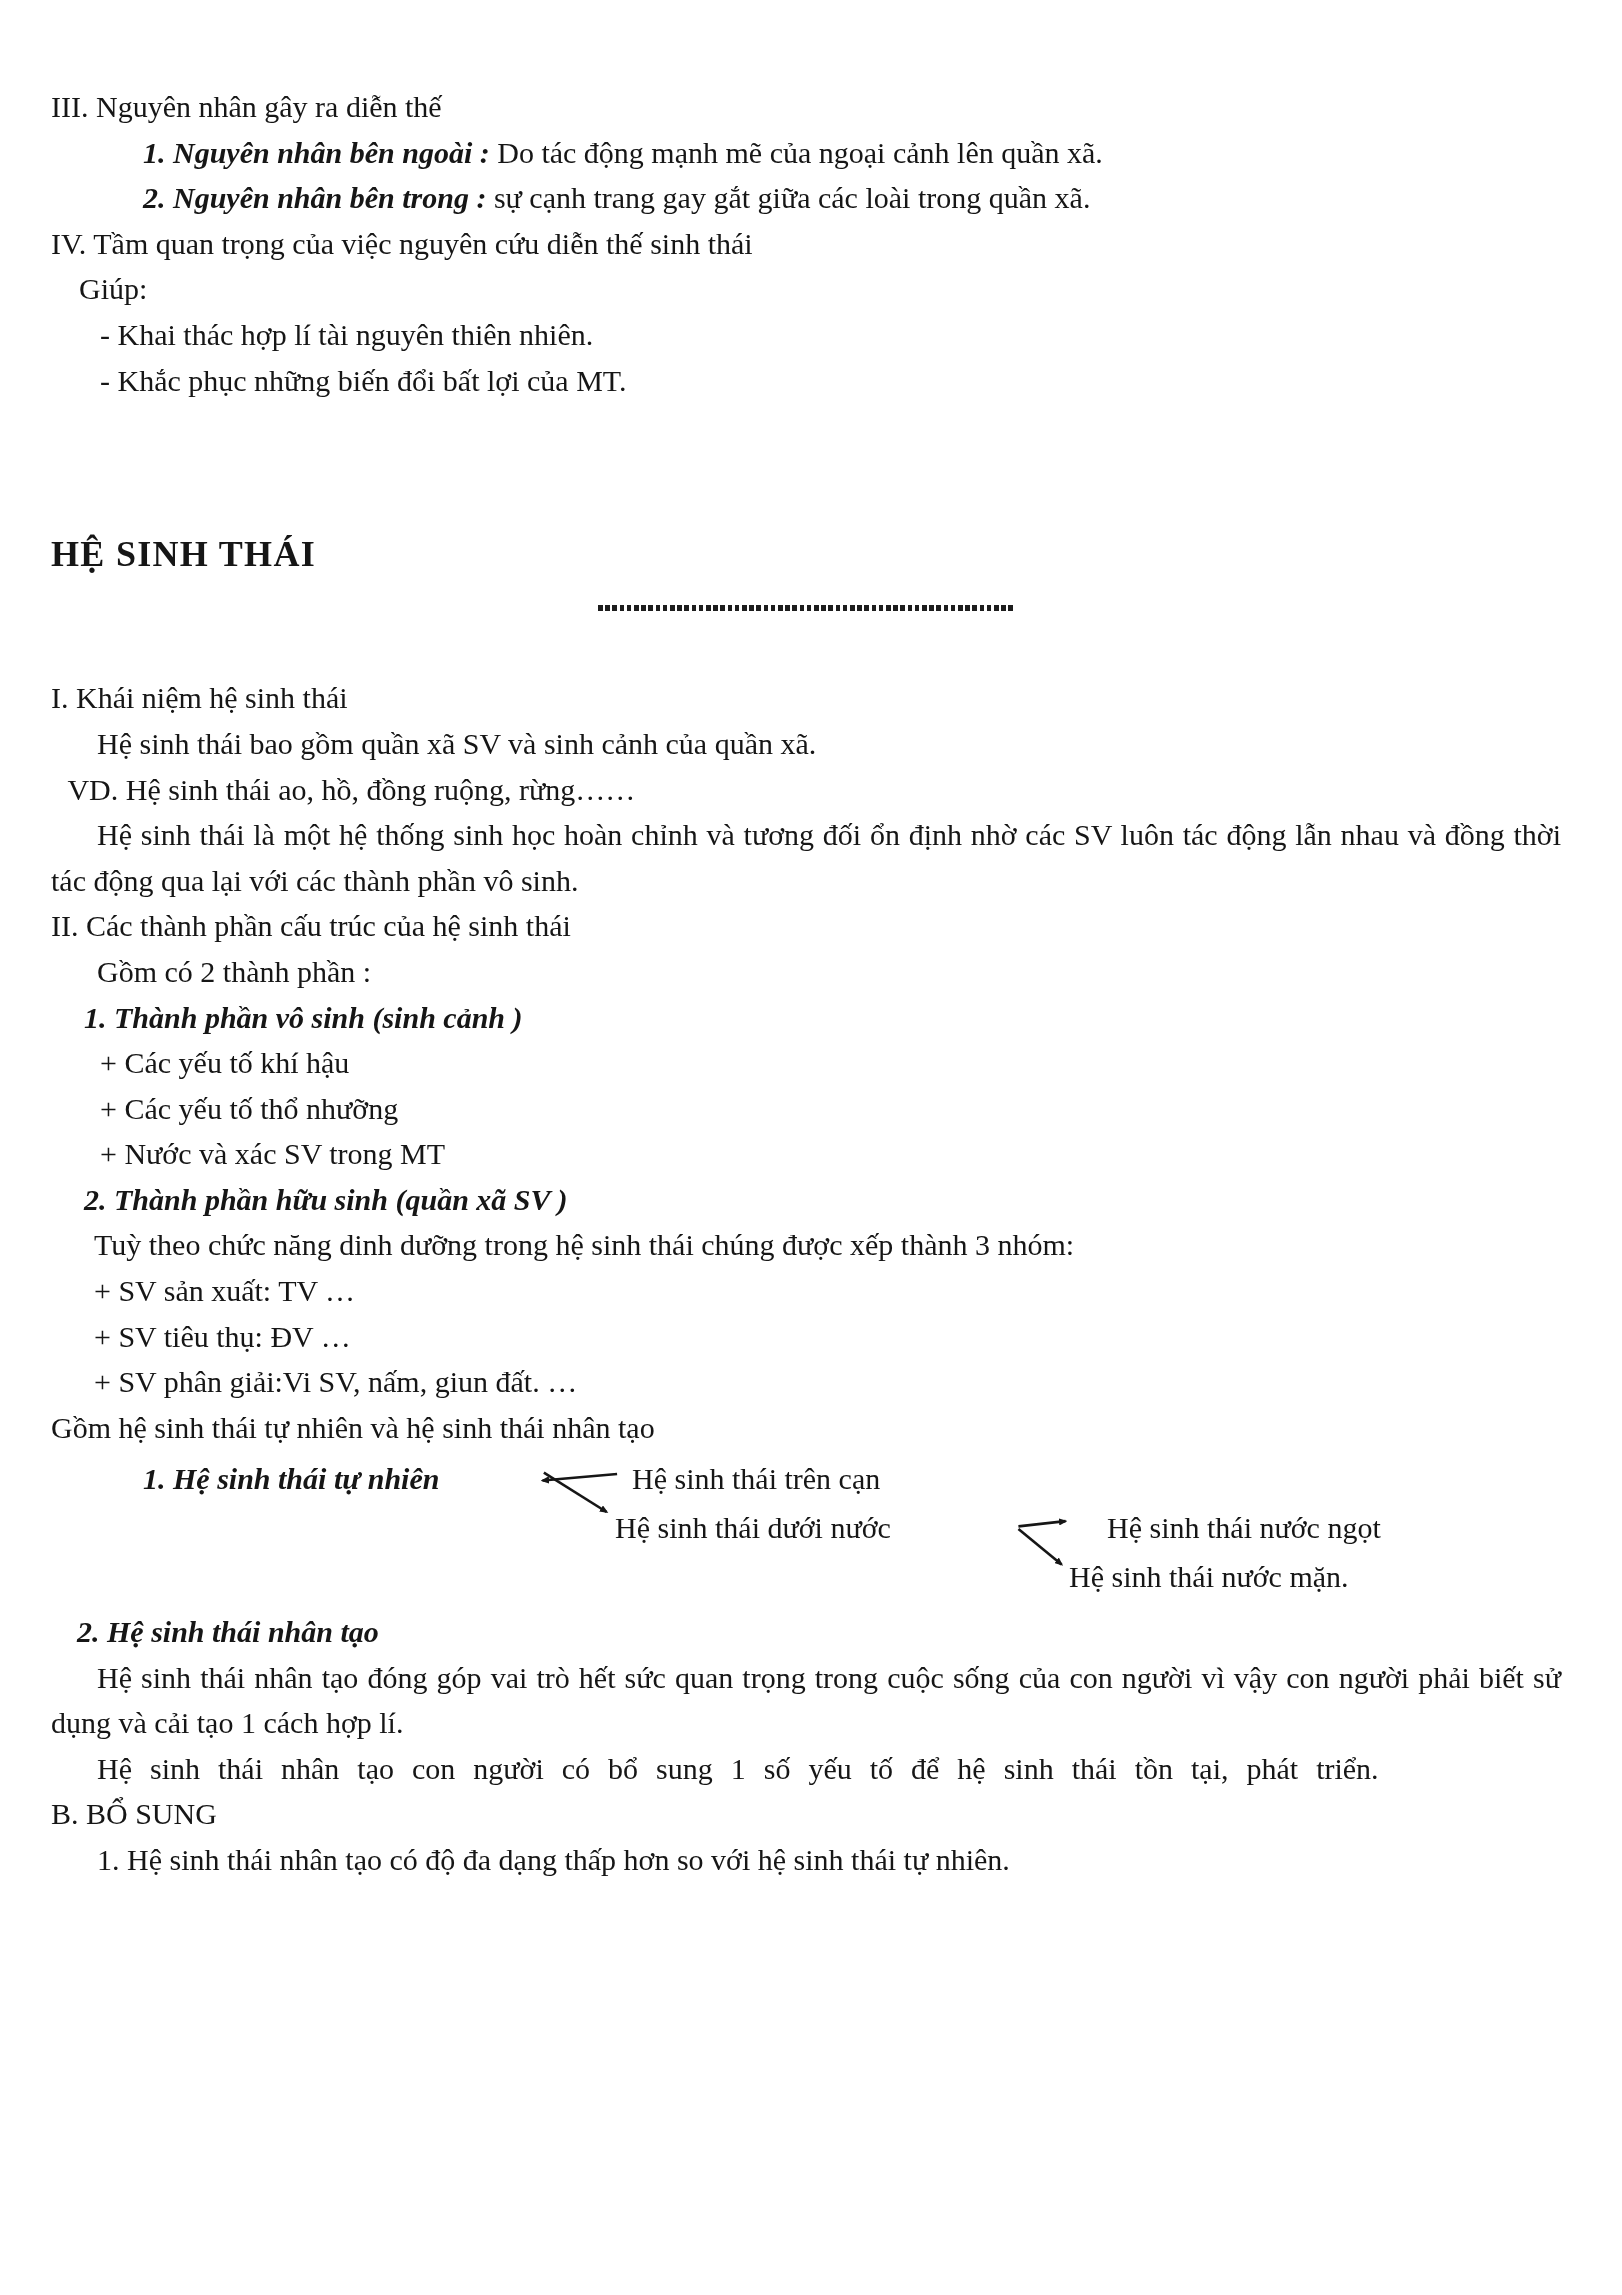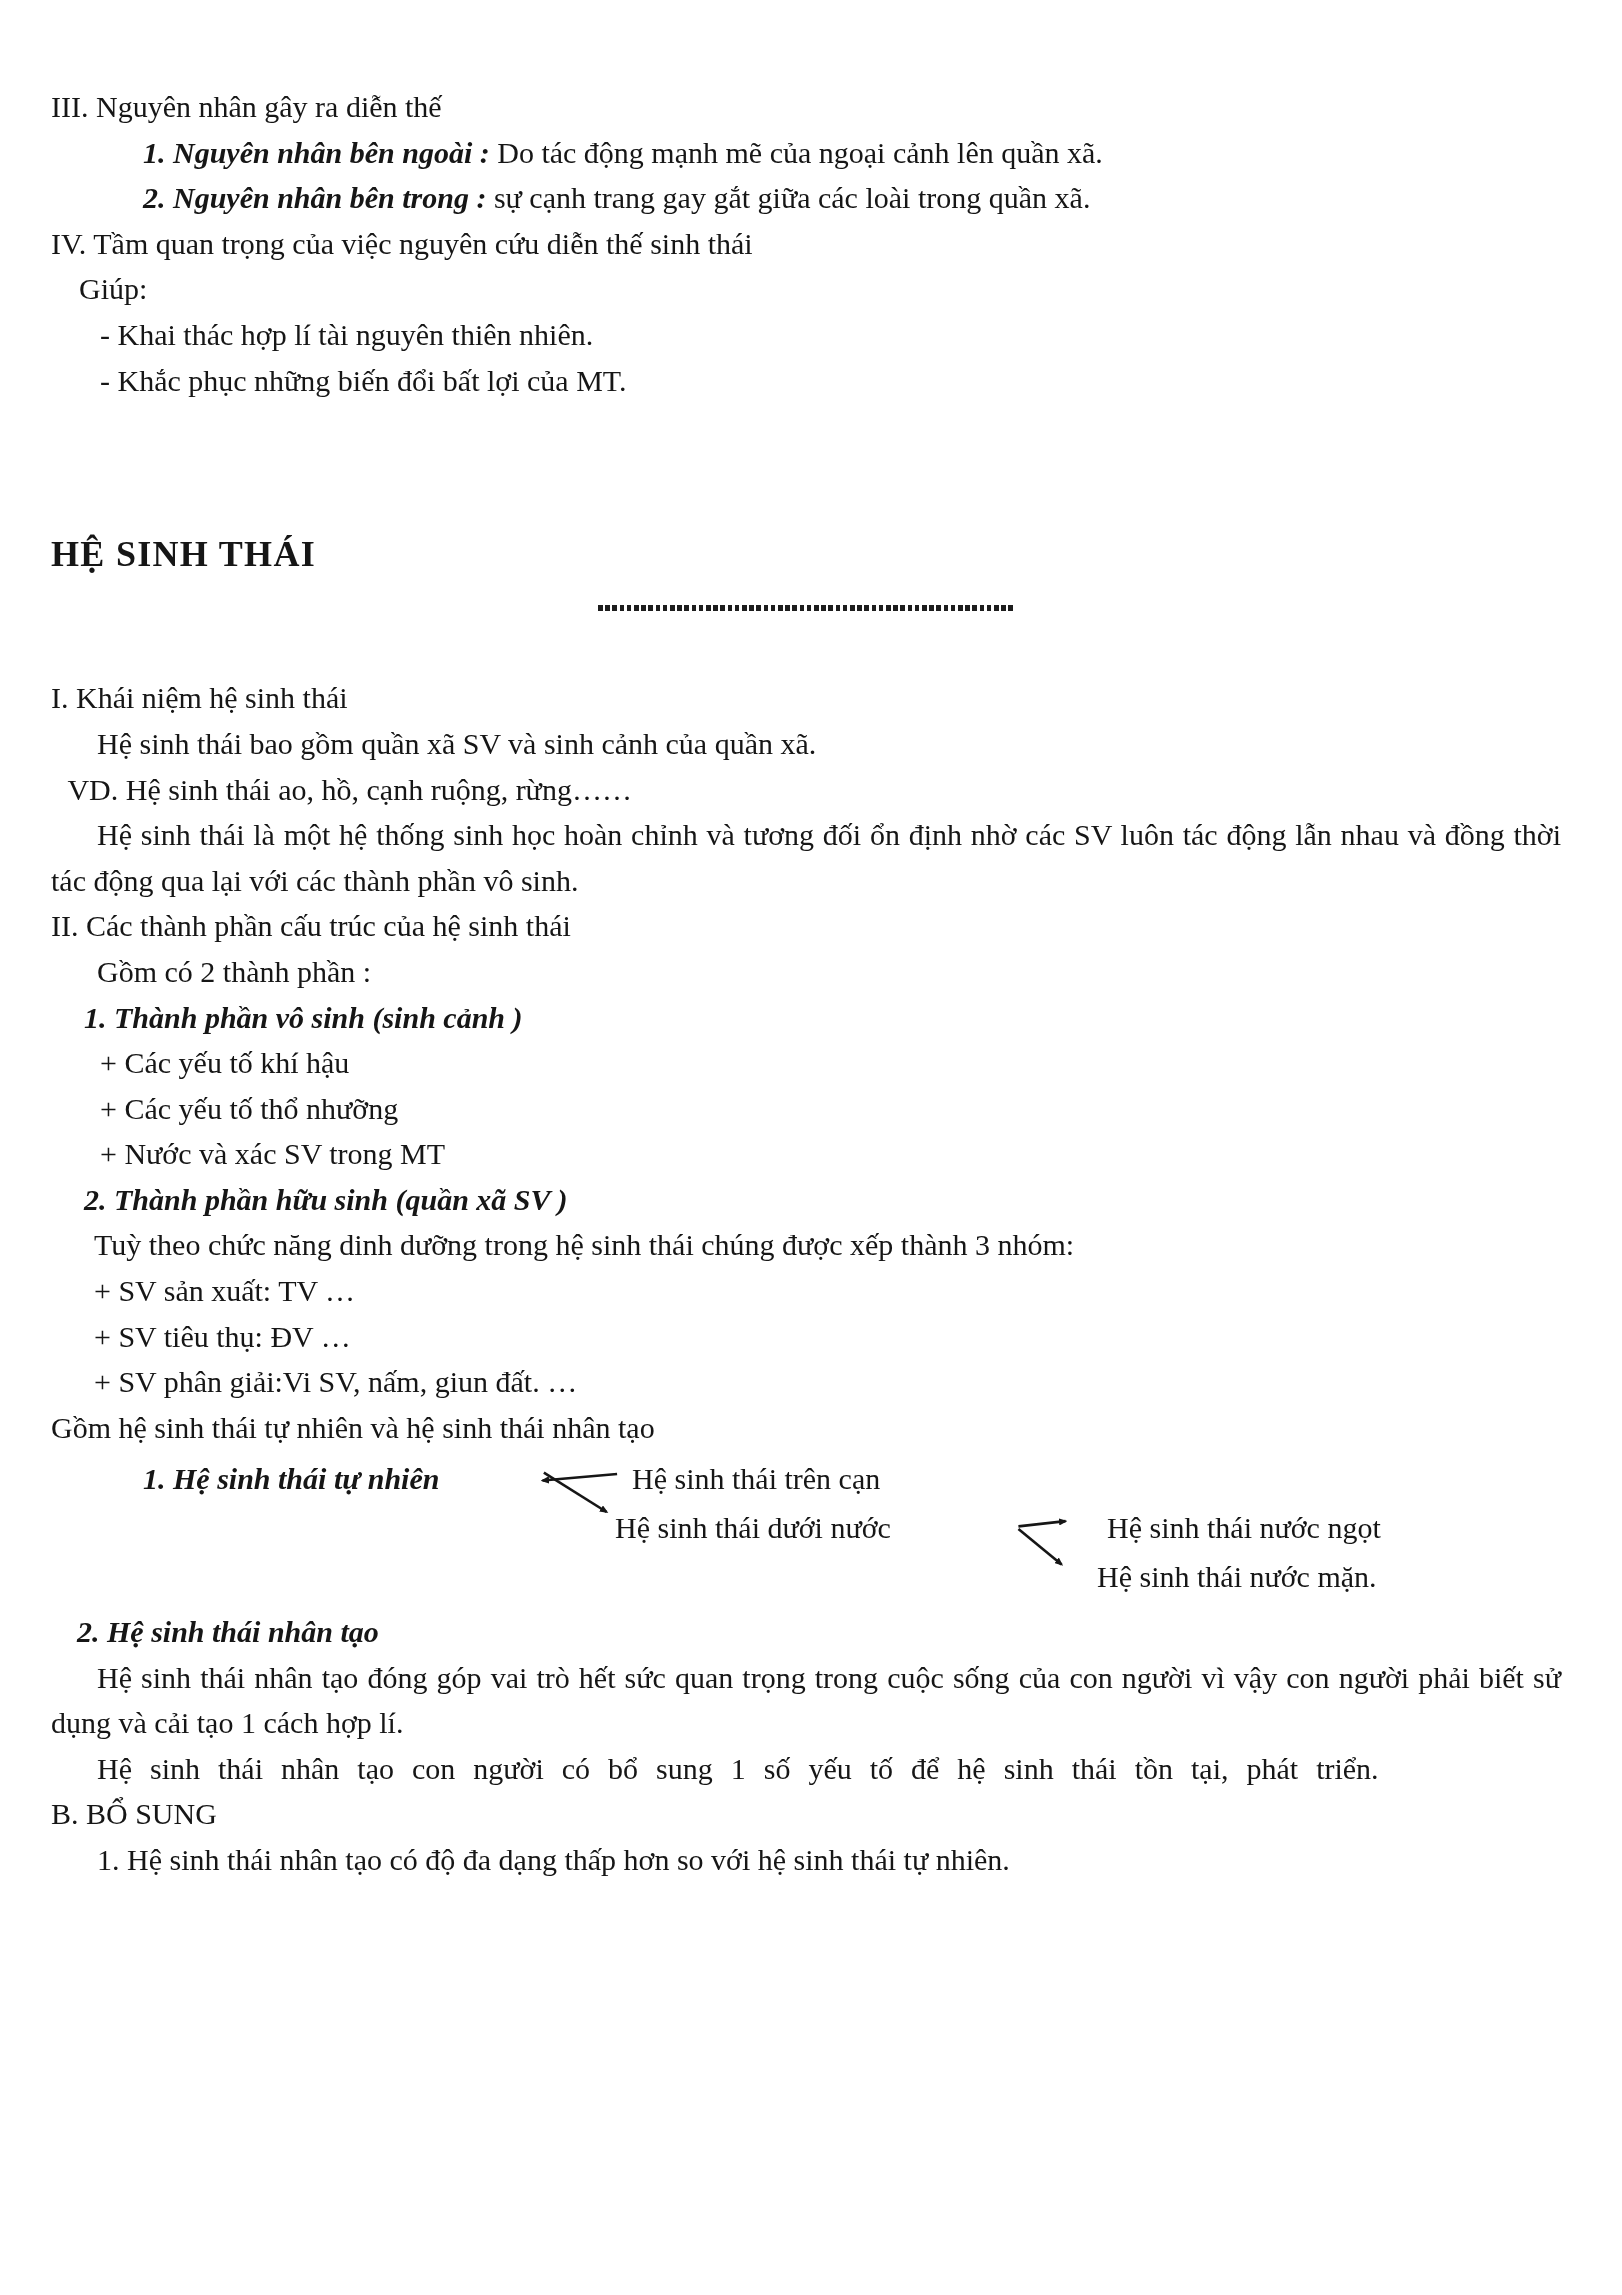"VD. Hệ sinh thái ao," p.ml25 { text: cạnh -> đồng }
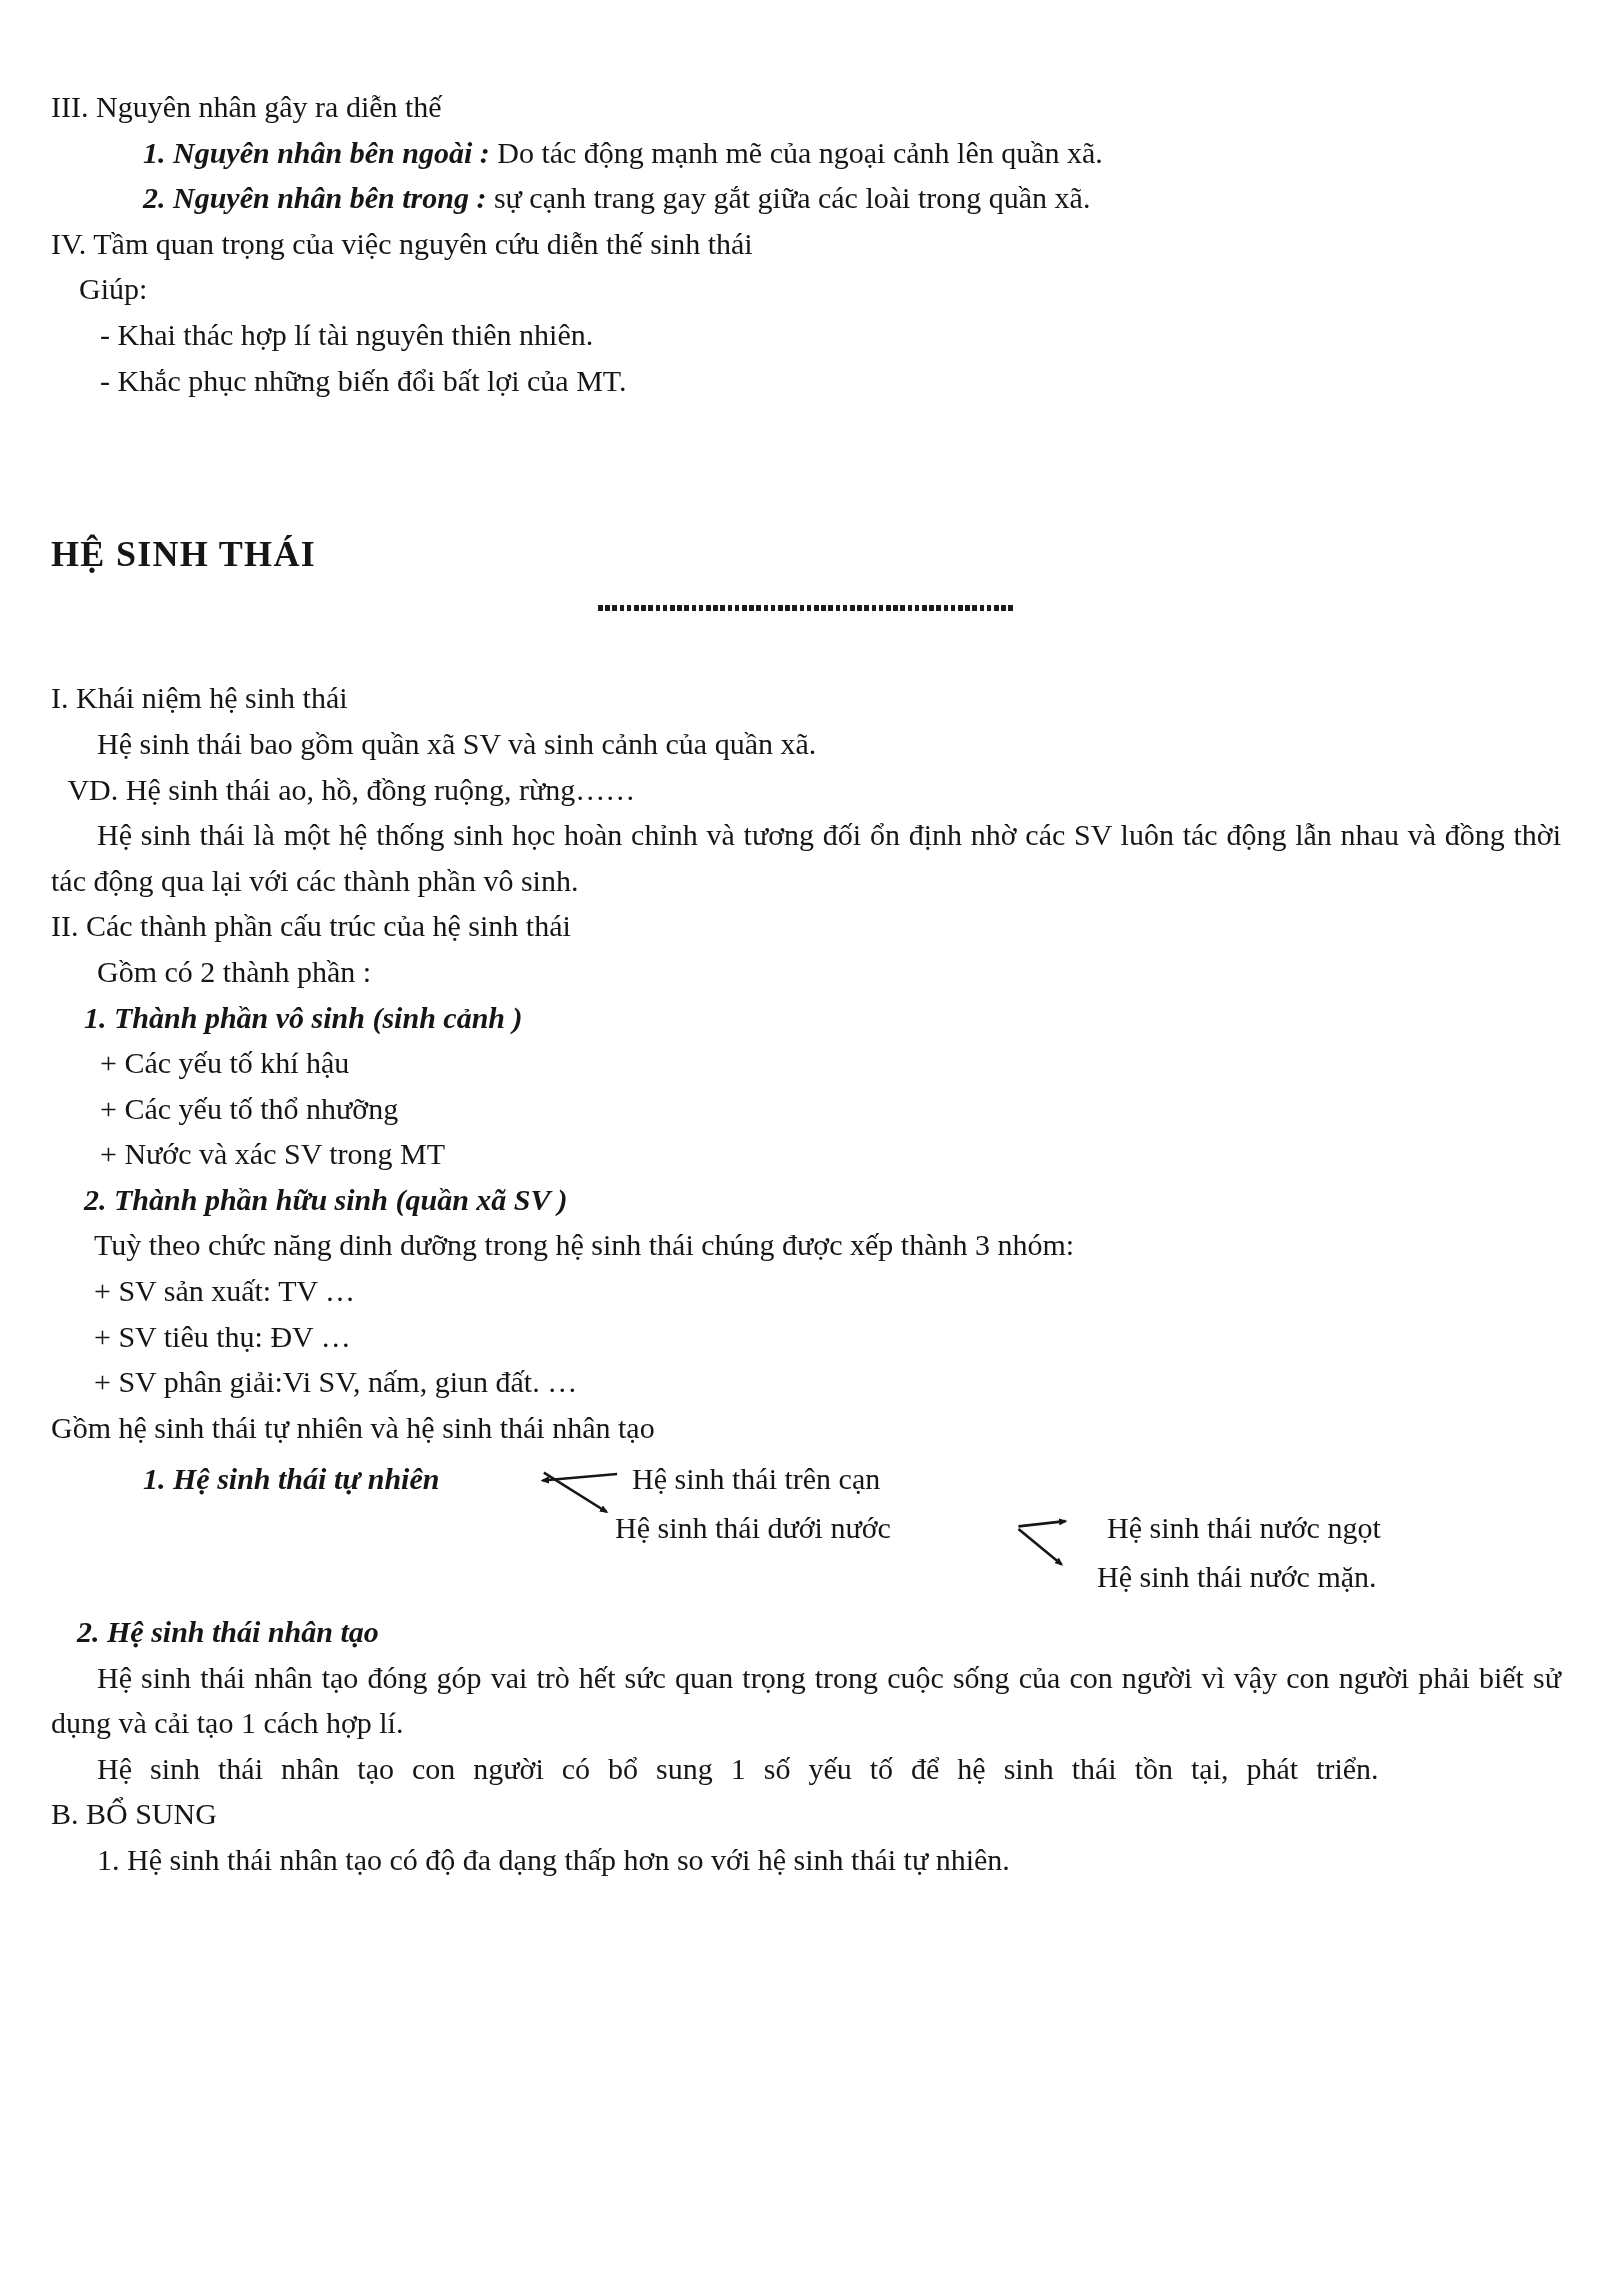"Hệ sinh thái nước mặn." .d-salt { left: 1046px -> 1018px }
